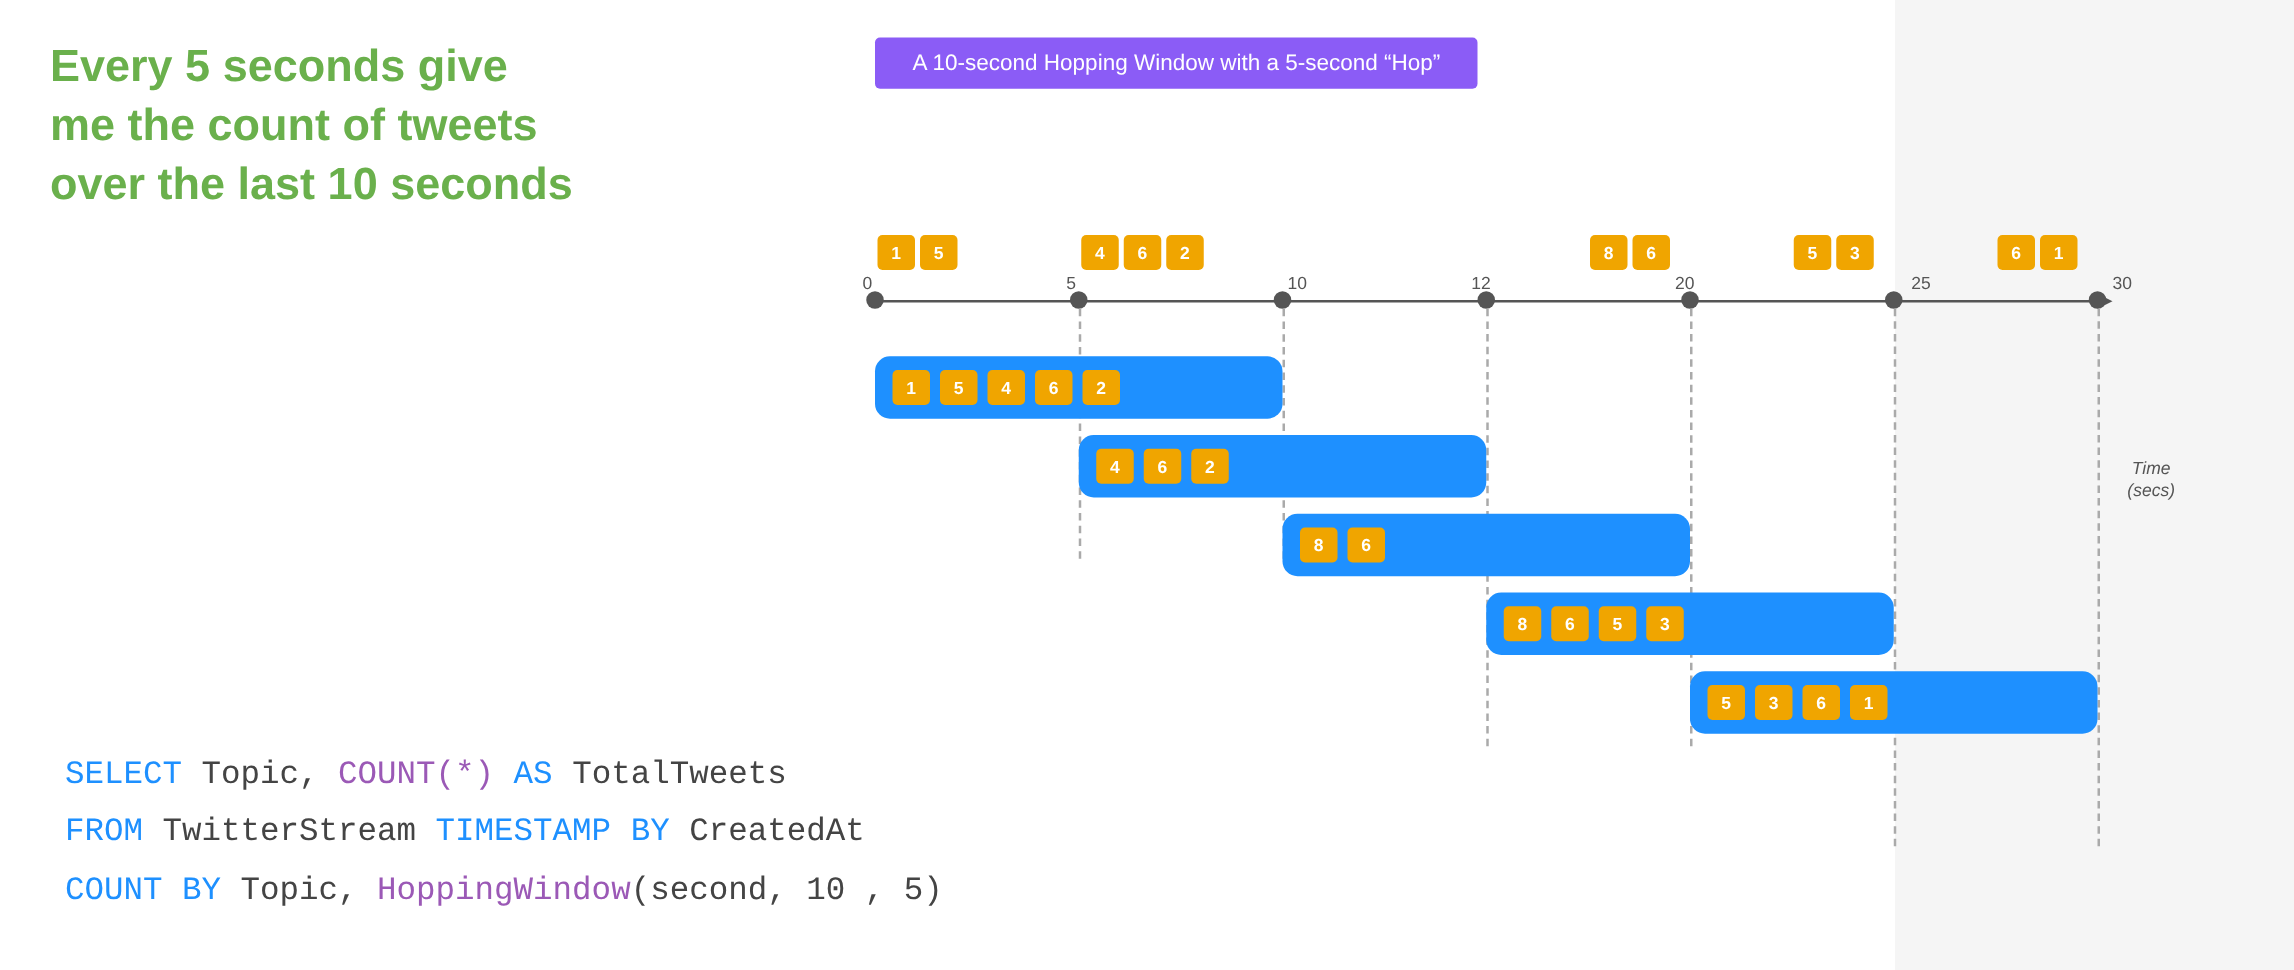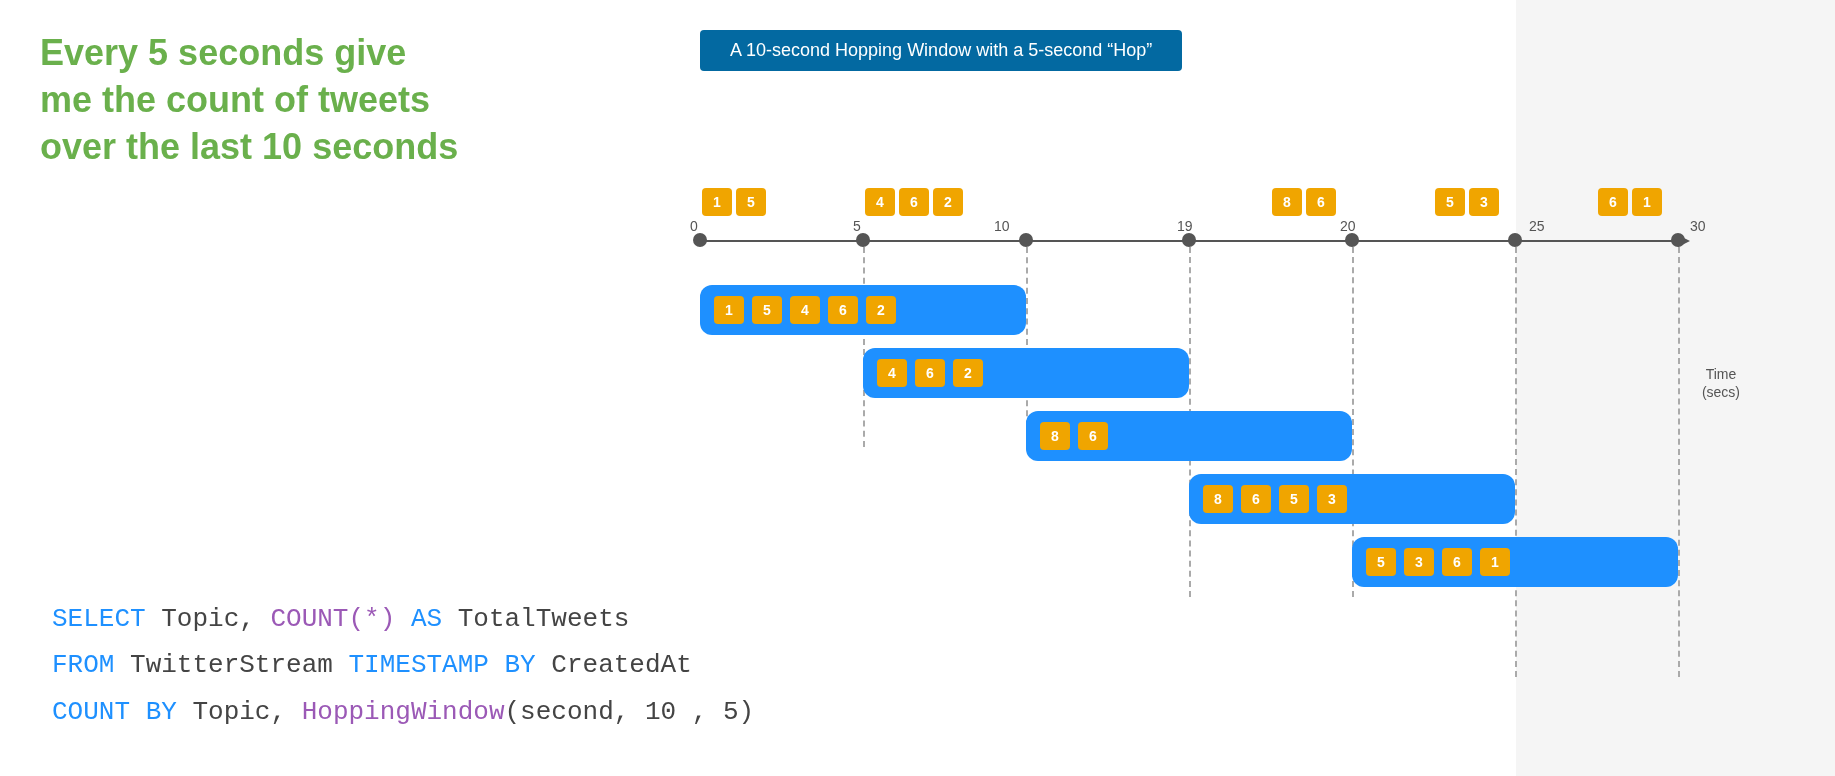"A 10-second Hopping Window with" .title-banner { background: #0369a1 -> #8b5cf6 }
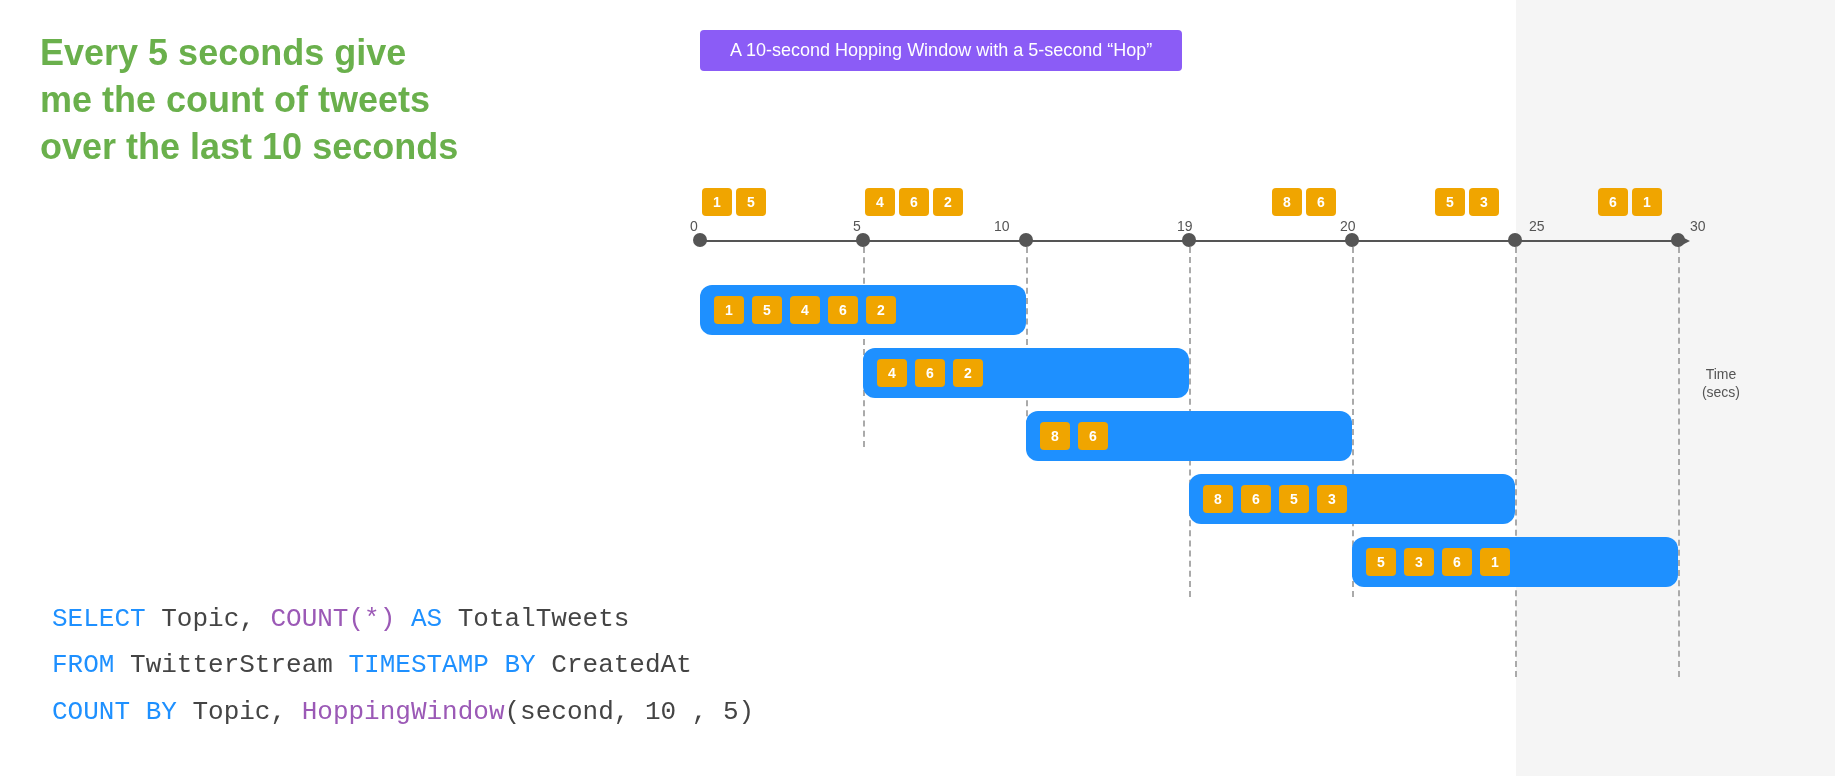"10" div.tick-label { left: 349px -> 385px }
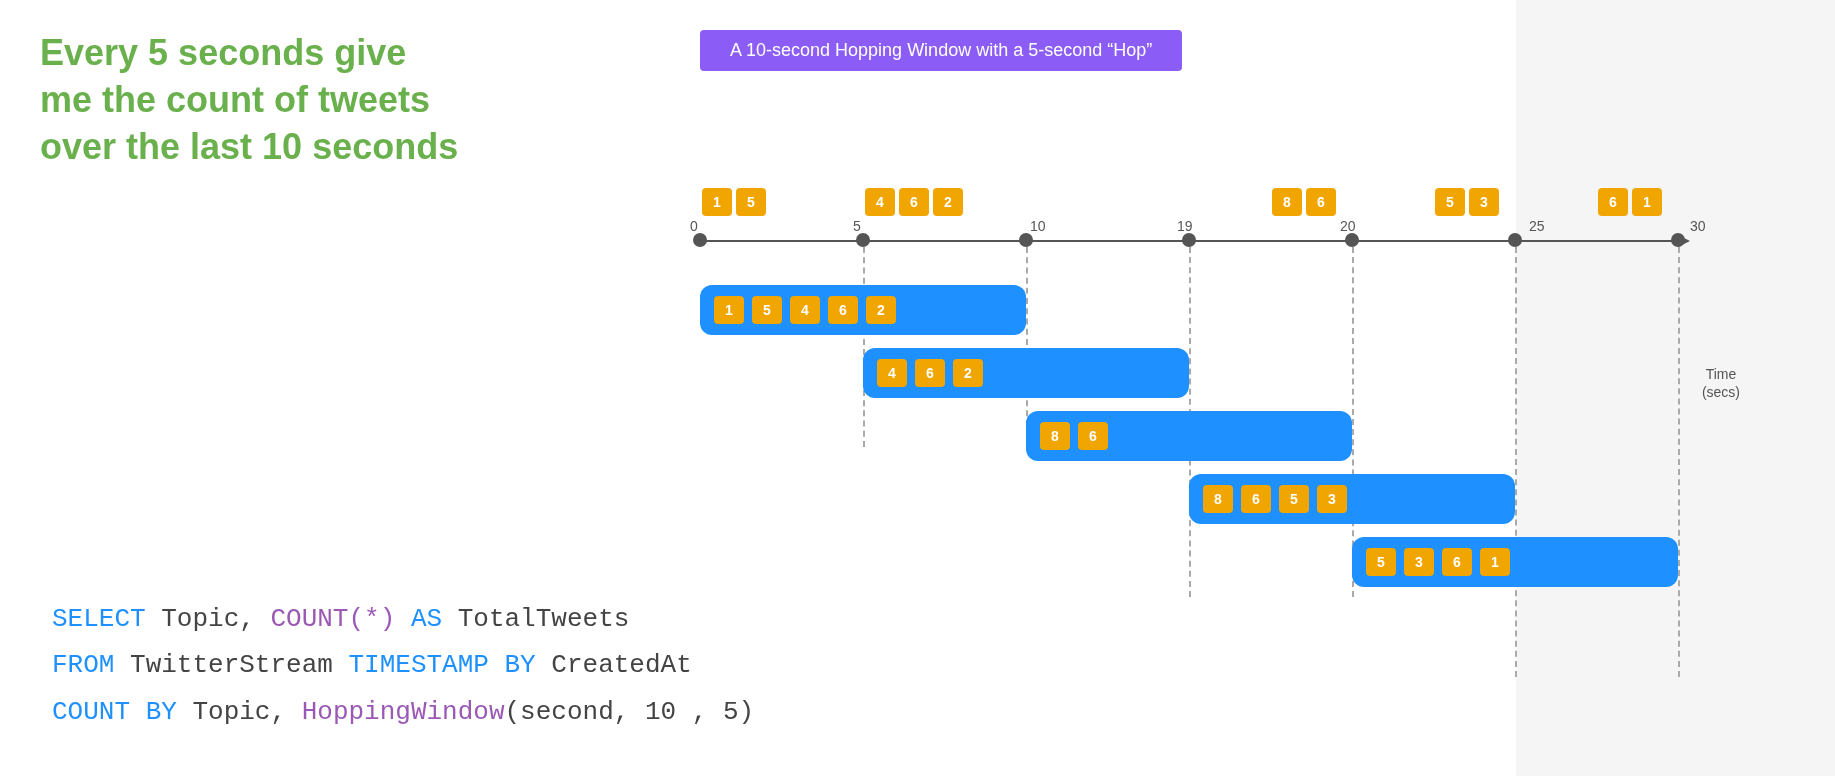"19" div.tick-label { text: 19 -> 12 }
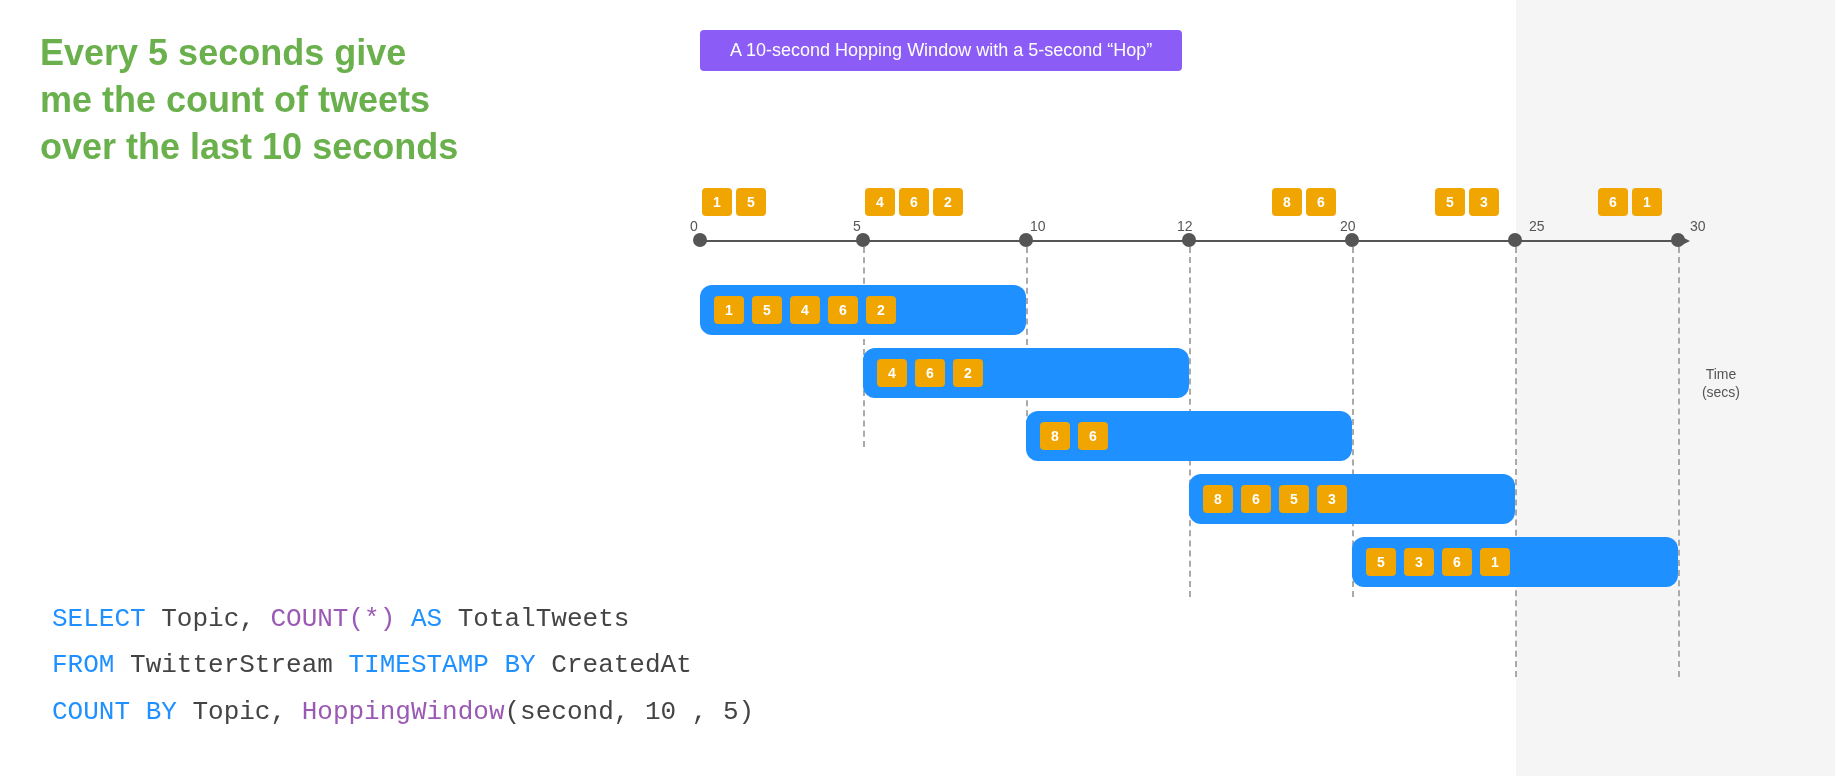"Time" .time-label { font-style: none -> italic }
